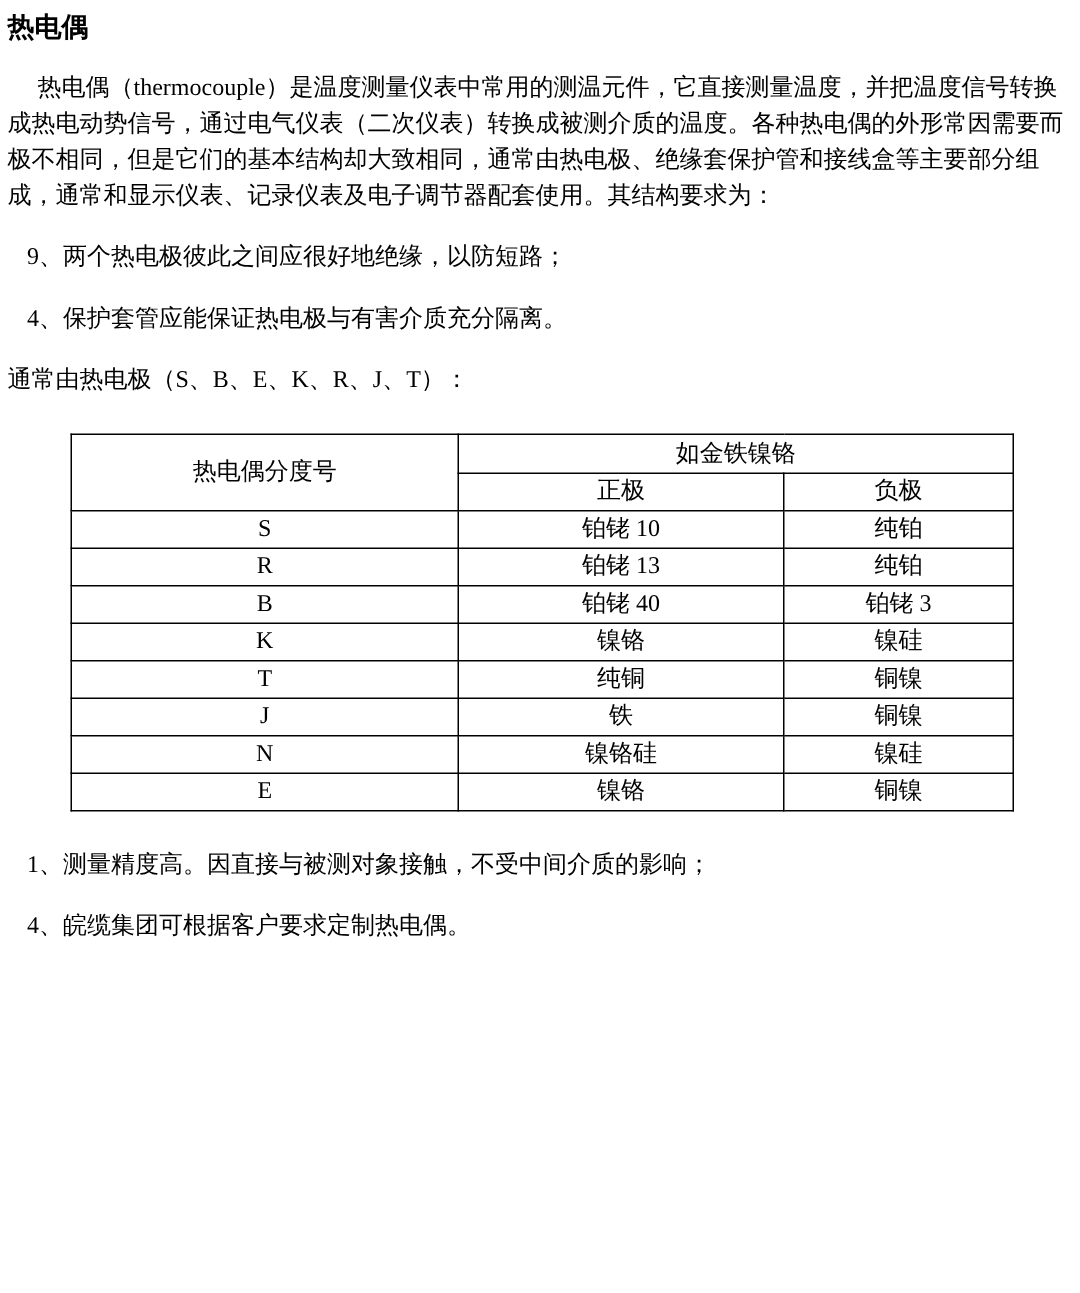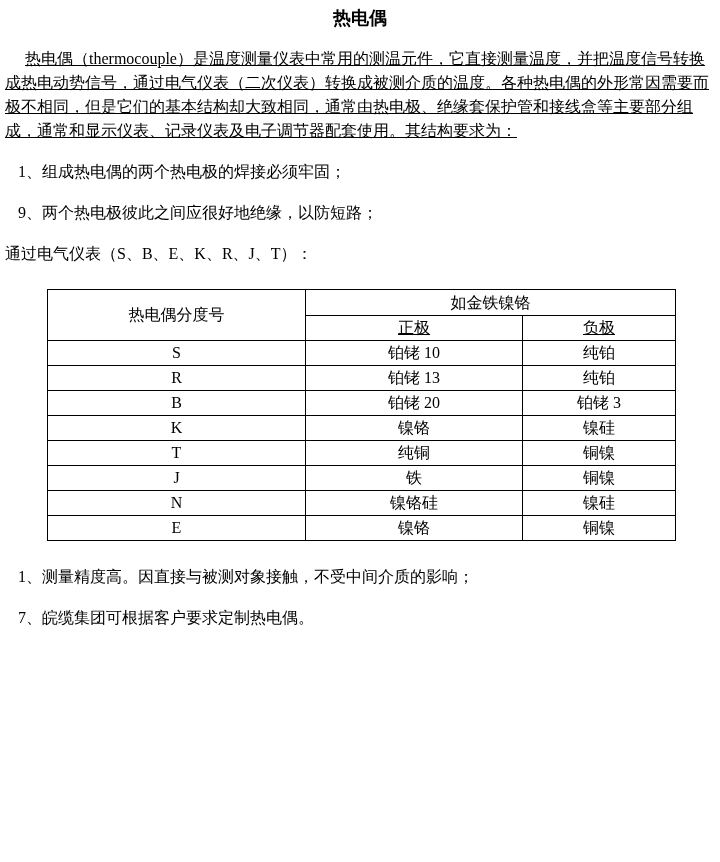"热电偶" h1.title { text-align: center -> left }
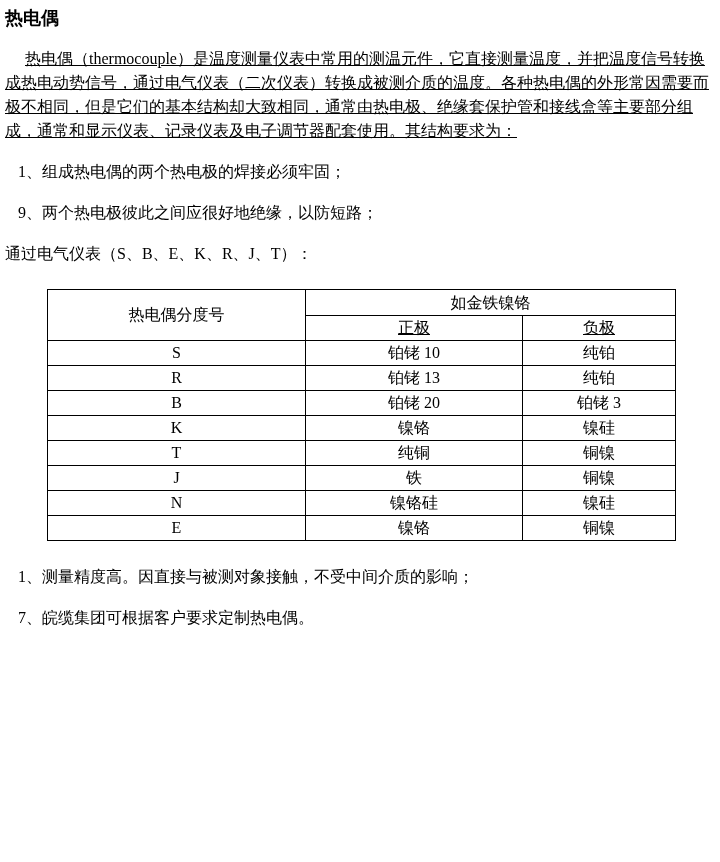"热电偶（thermocouple）是温度测量仪表中常用的测温元件，它直接测量温度" p.intro { text-decoration: underline -> none }
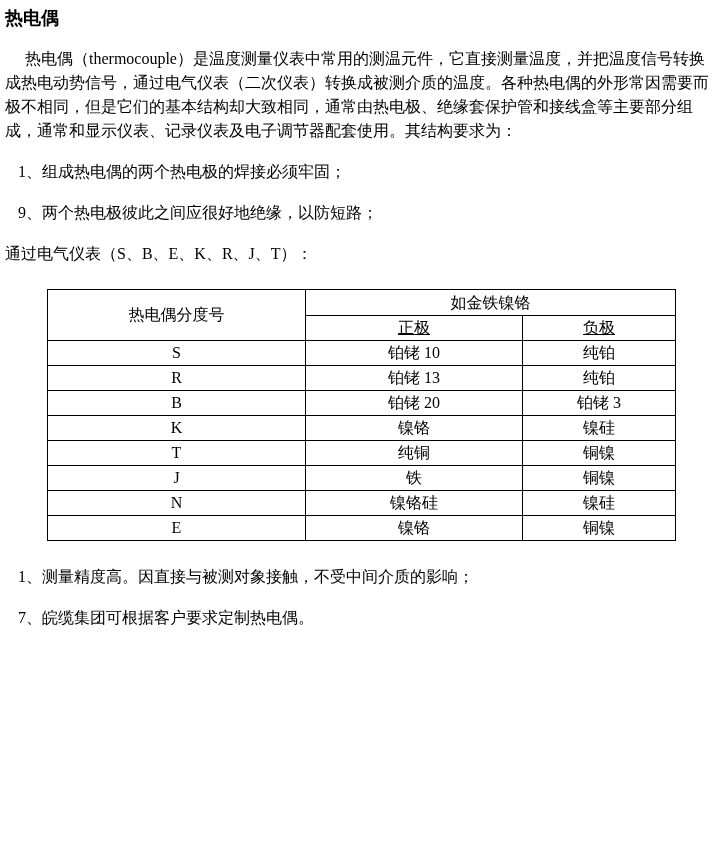"1、组成热电偶的两个热电极的焊接必须牢固；" p.para { html: <p>1、组成热电偶的两个热电极的焊接必须牢固；</p> -> none }
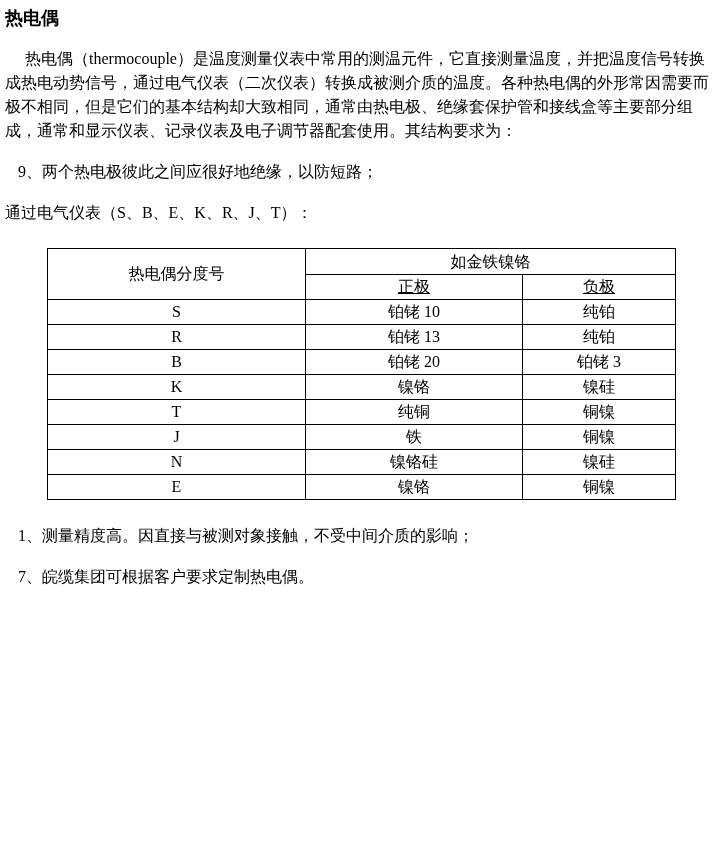"4、保护套管应能保证热电极与有害介质充分隔离。" p.para { html: none -> <p>4、保护套管应能保证热电极与有害介质充分隔离。</p> }
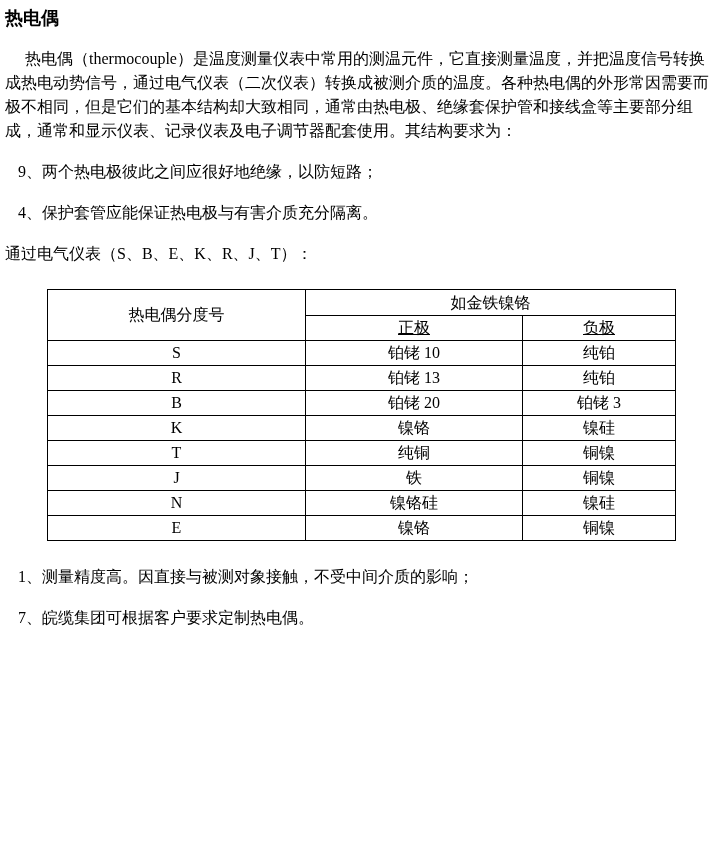"通过电气仪表（S、B、E、K、R、J、T）：" p.para { text: 过电气仪表 -> 常由热电极 }
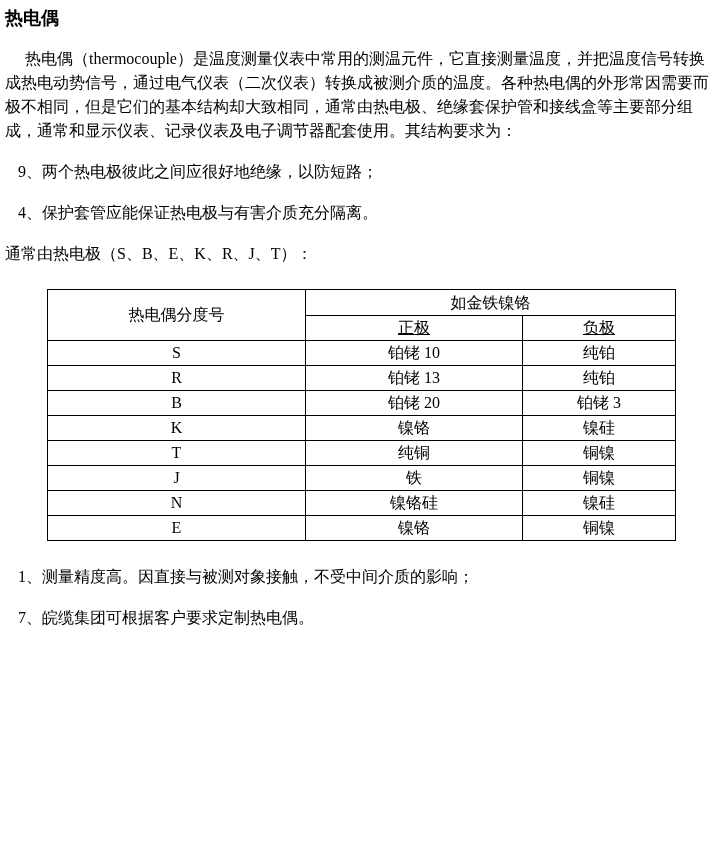"正极" table.tc-table thead tr.sub-row th { text-decoration: underline -> none }
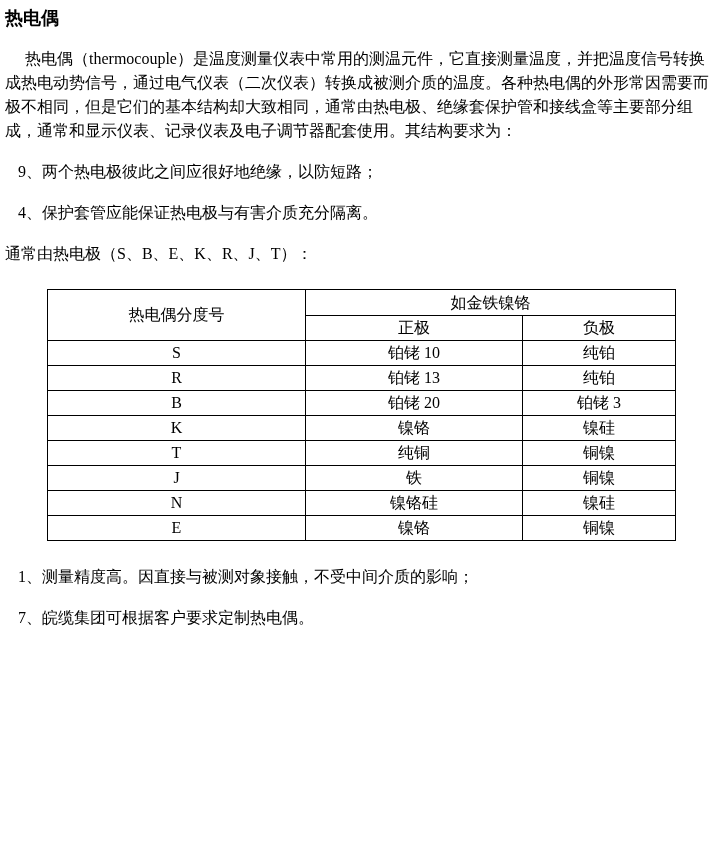"铂铑 20" td { text: 20 -> 40 }
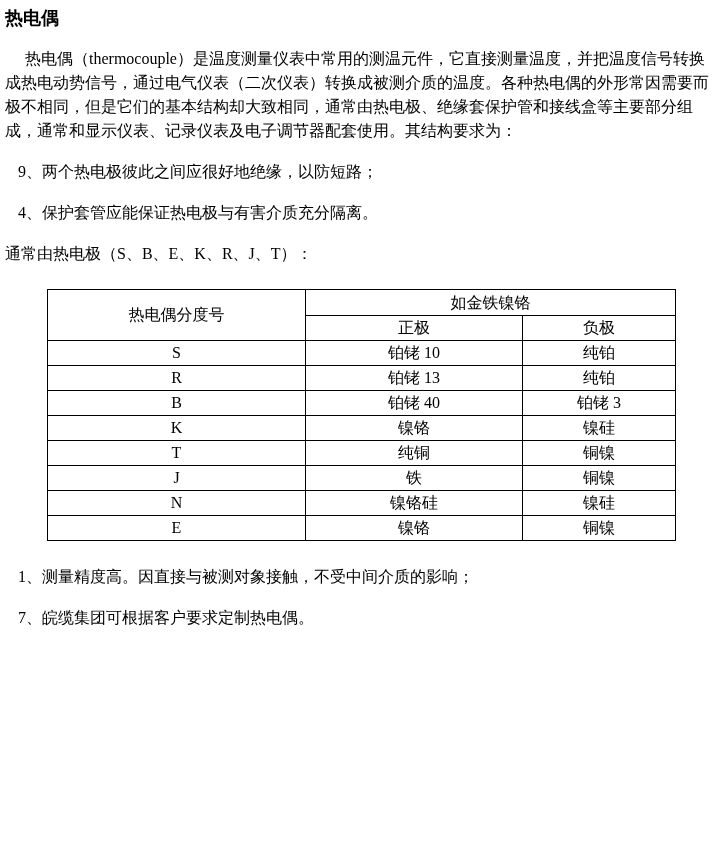"7、皖缆集团可根据客户要求定制热电偶。" p.para { text: 7 -> 4 }
